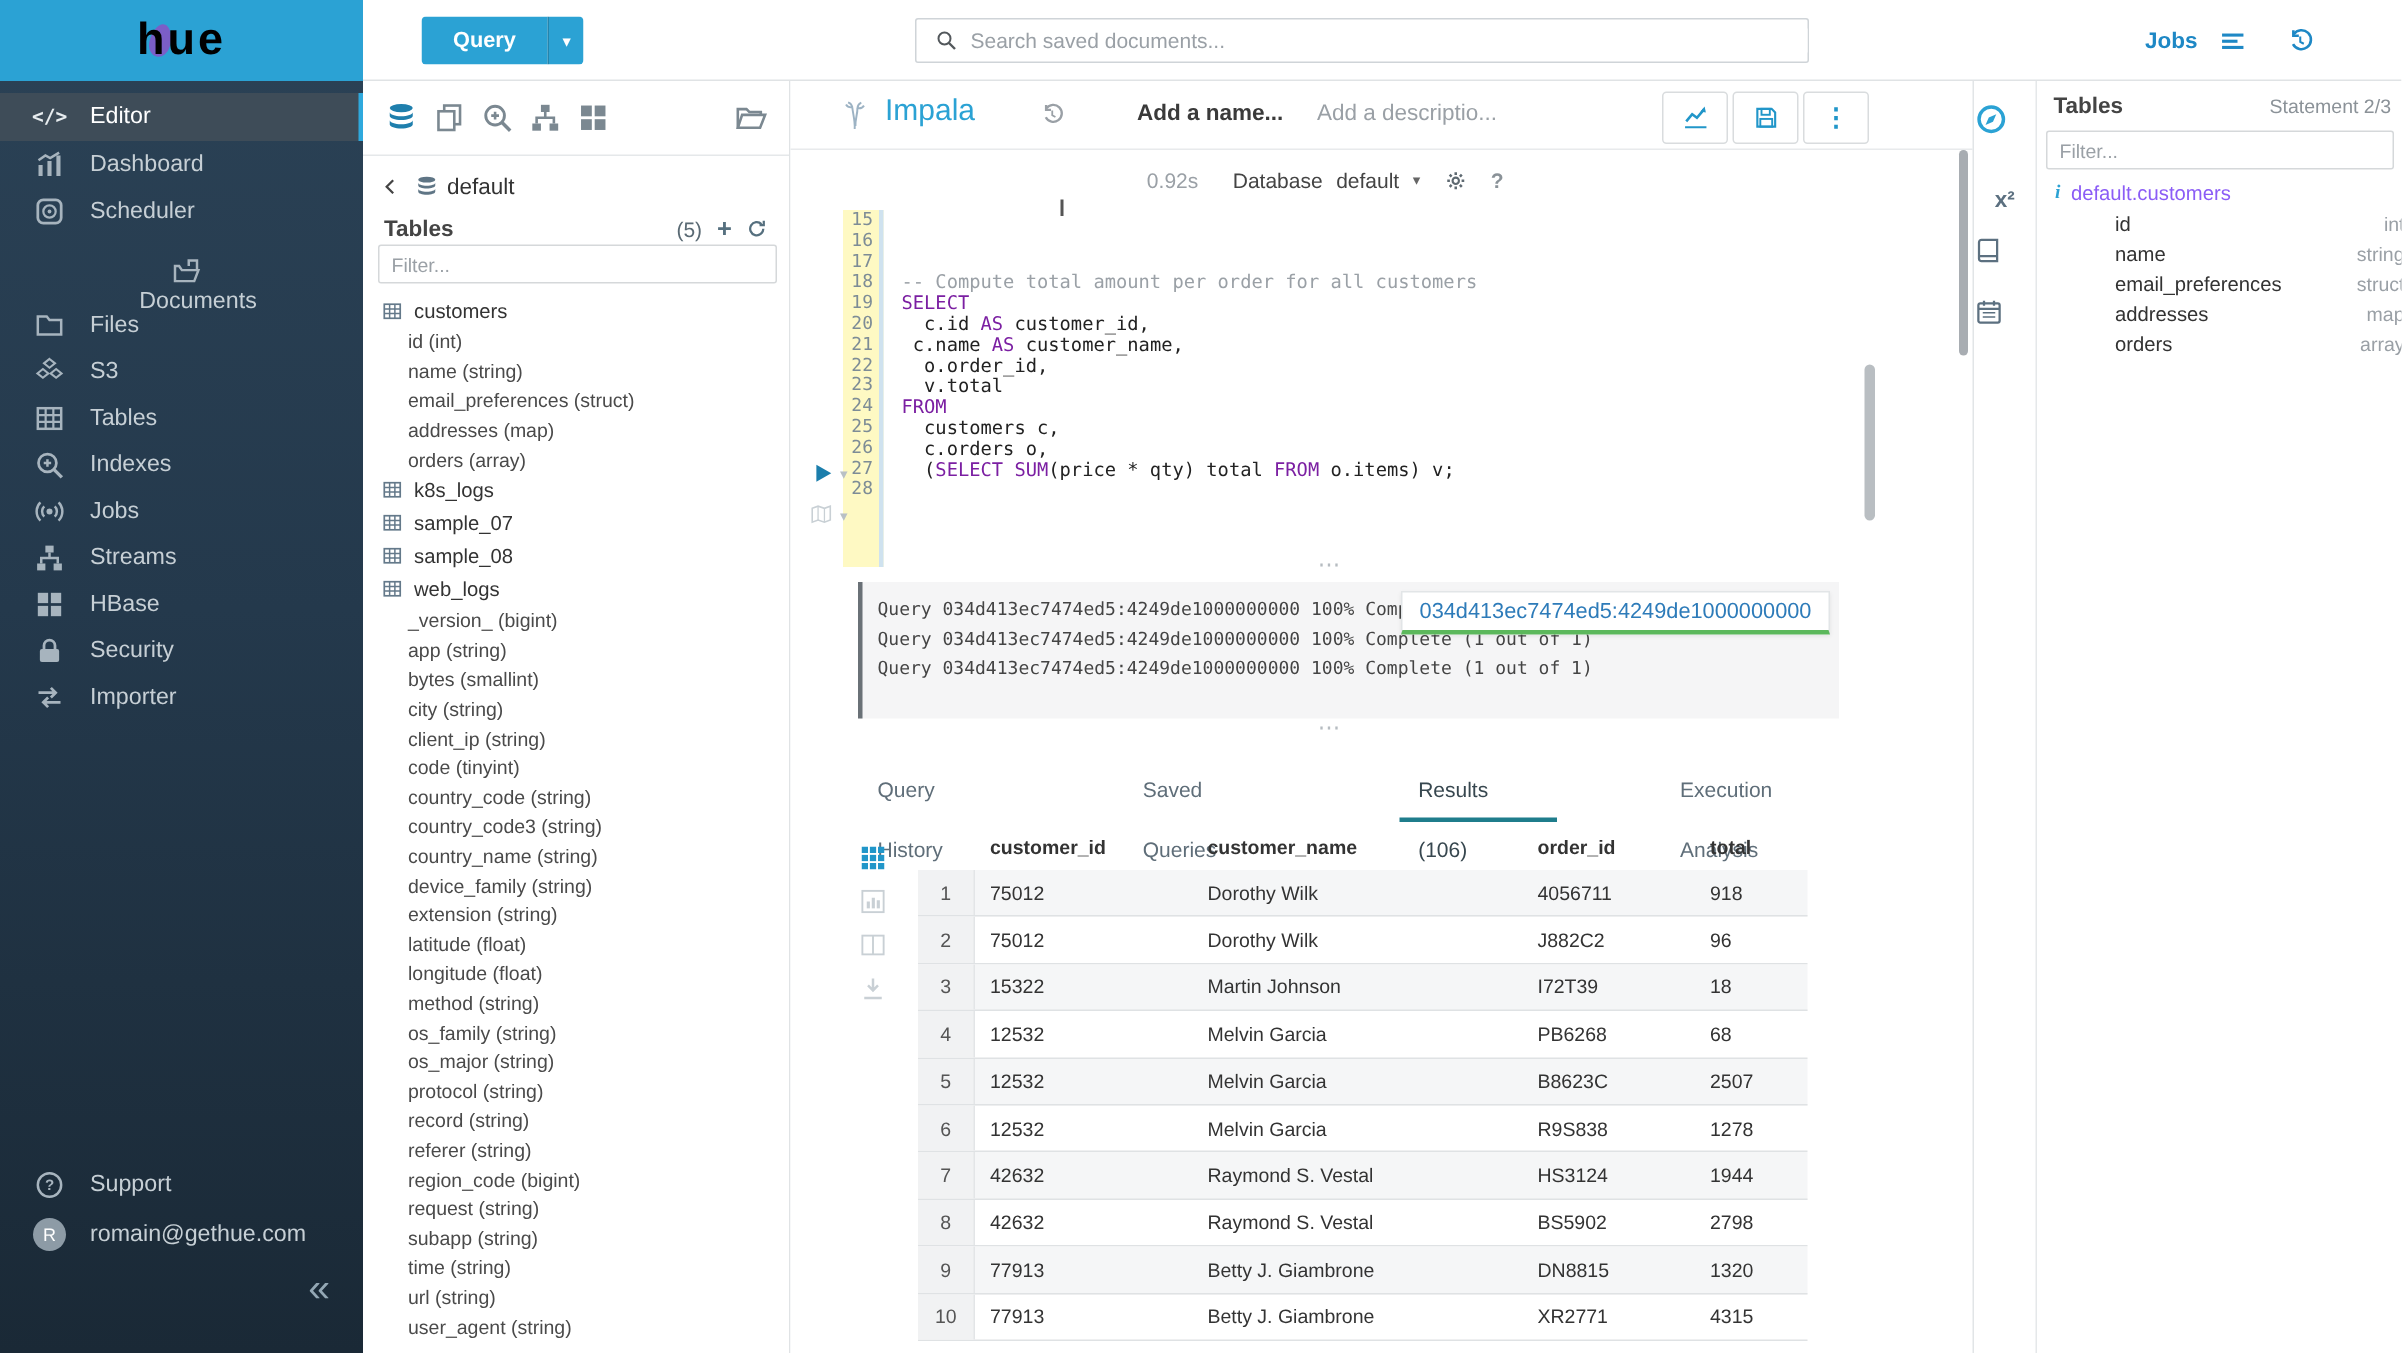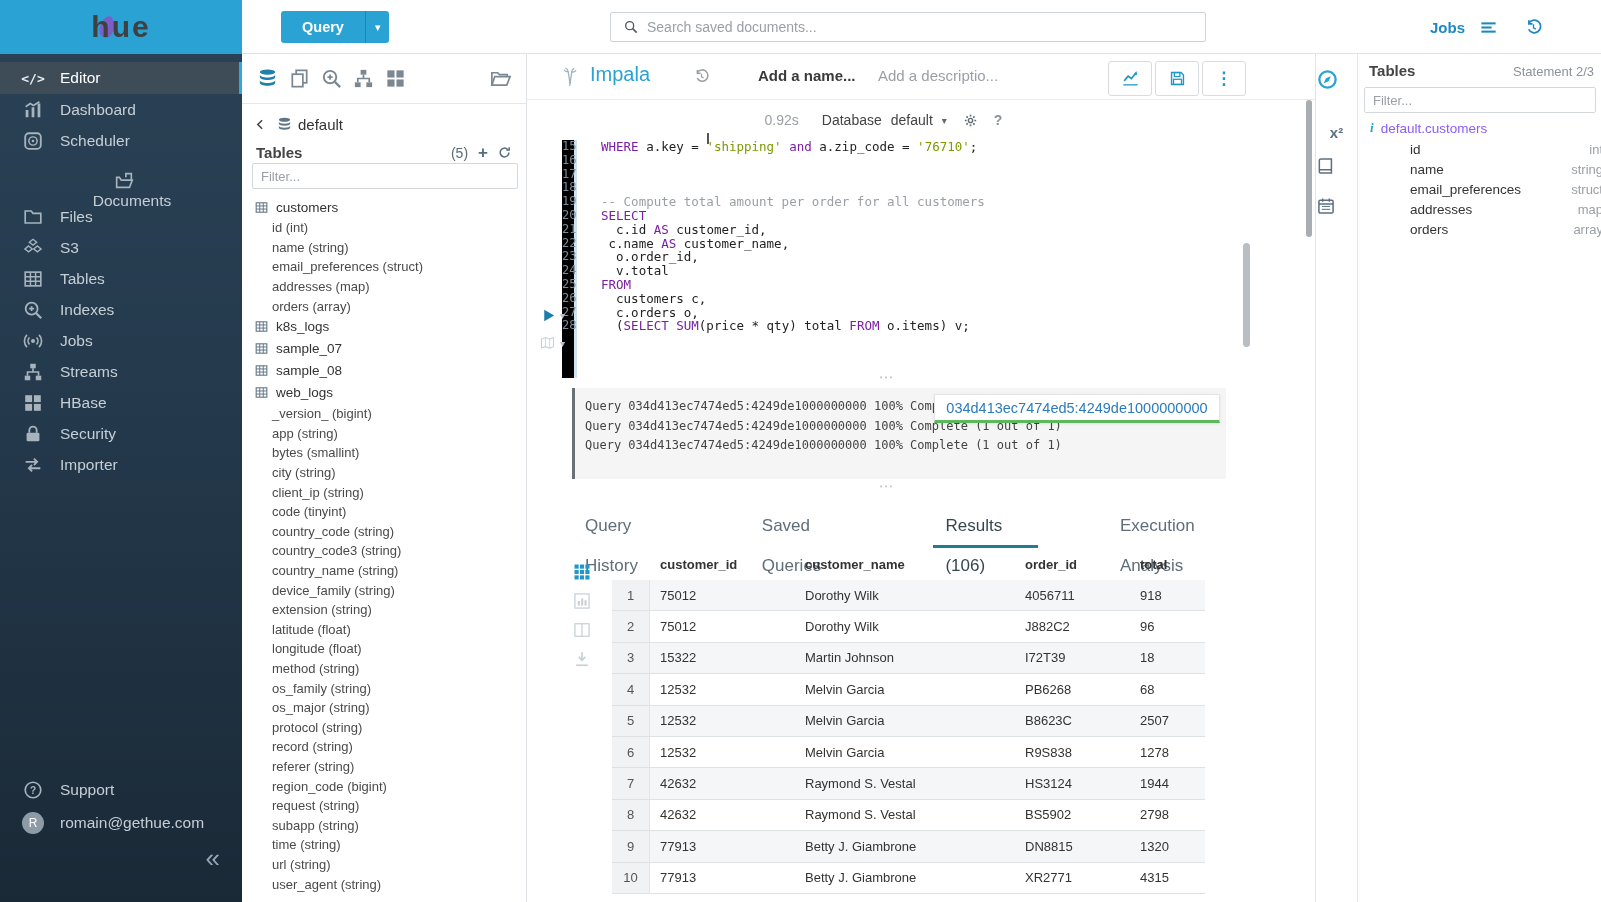"hue" .logo-text { color: #404040 -> #000000 }
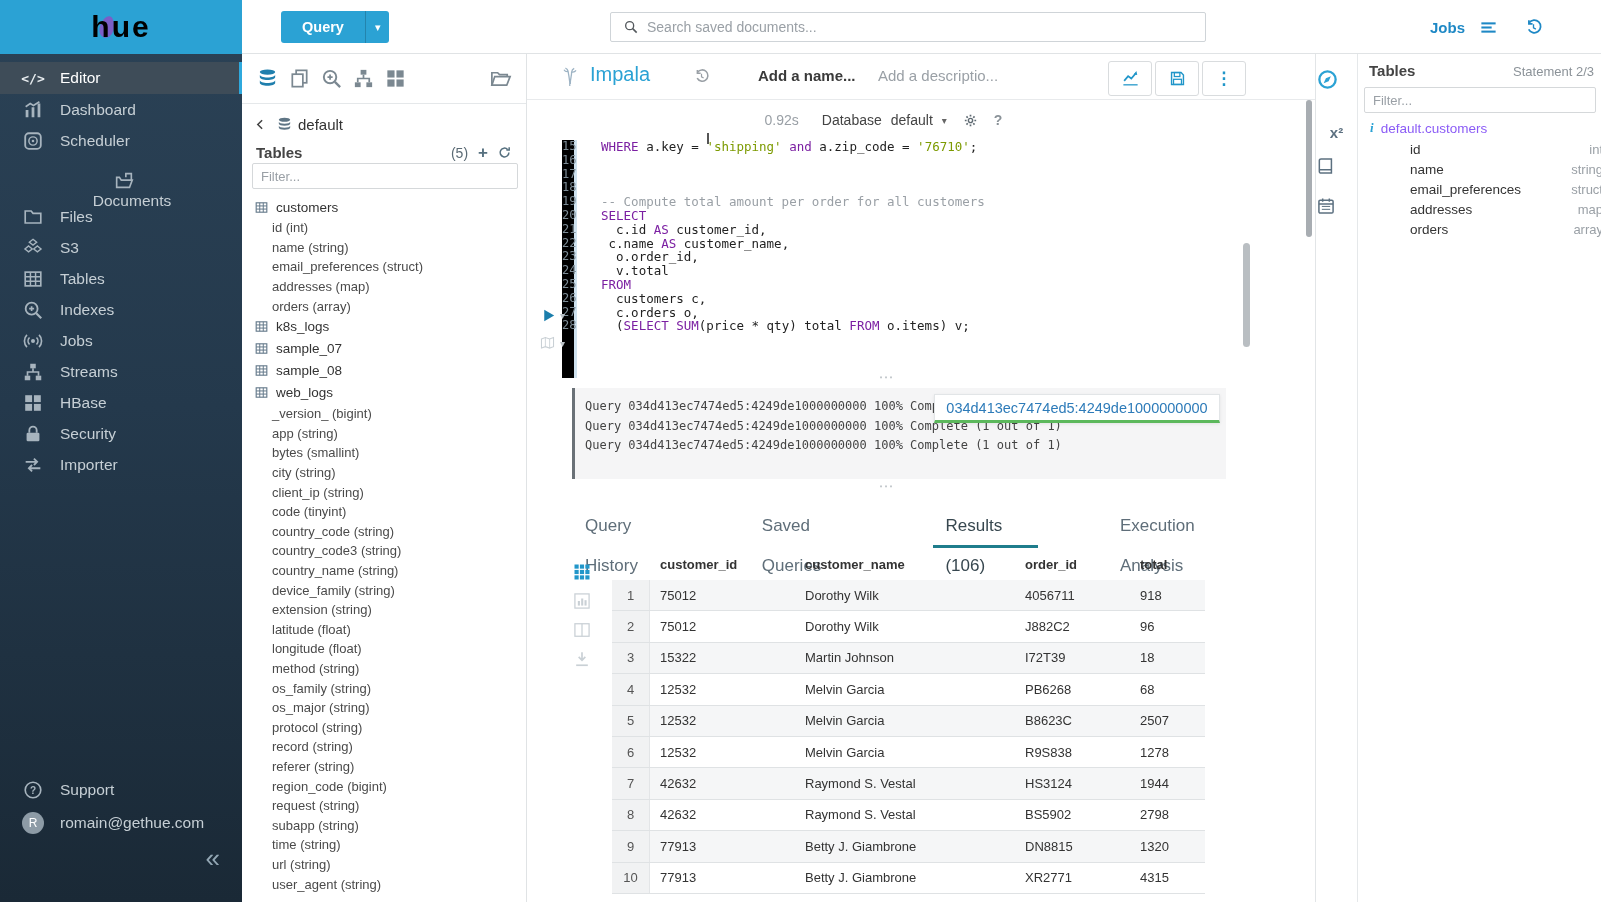"15" .gutter { background: #000000 -> #fef9c3; width: 15px -> 27px }
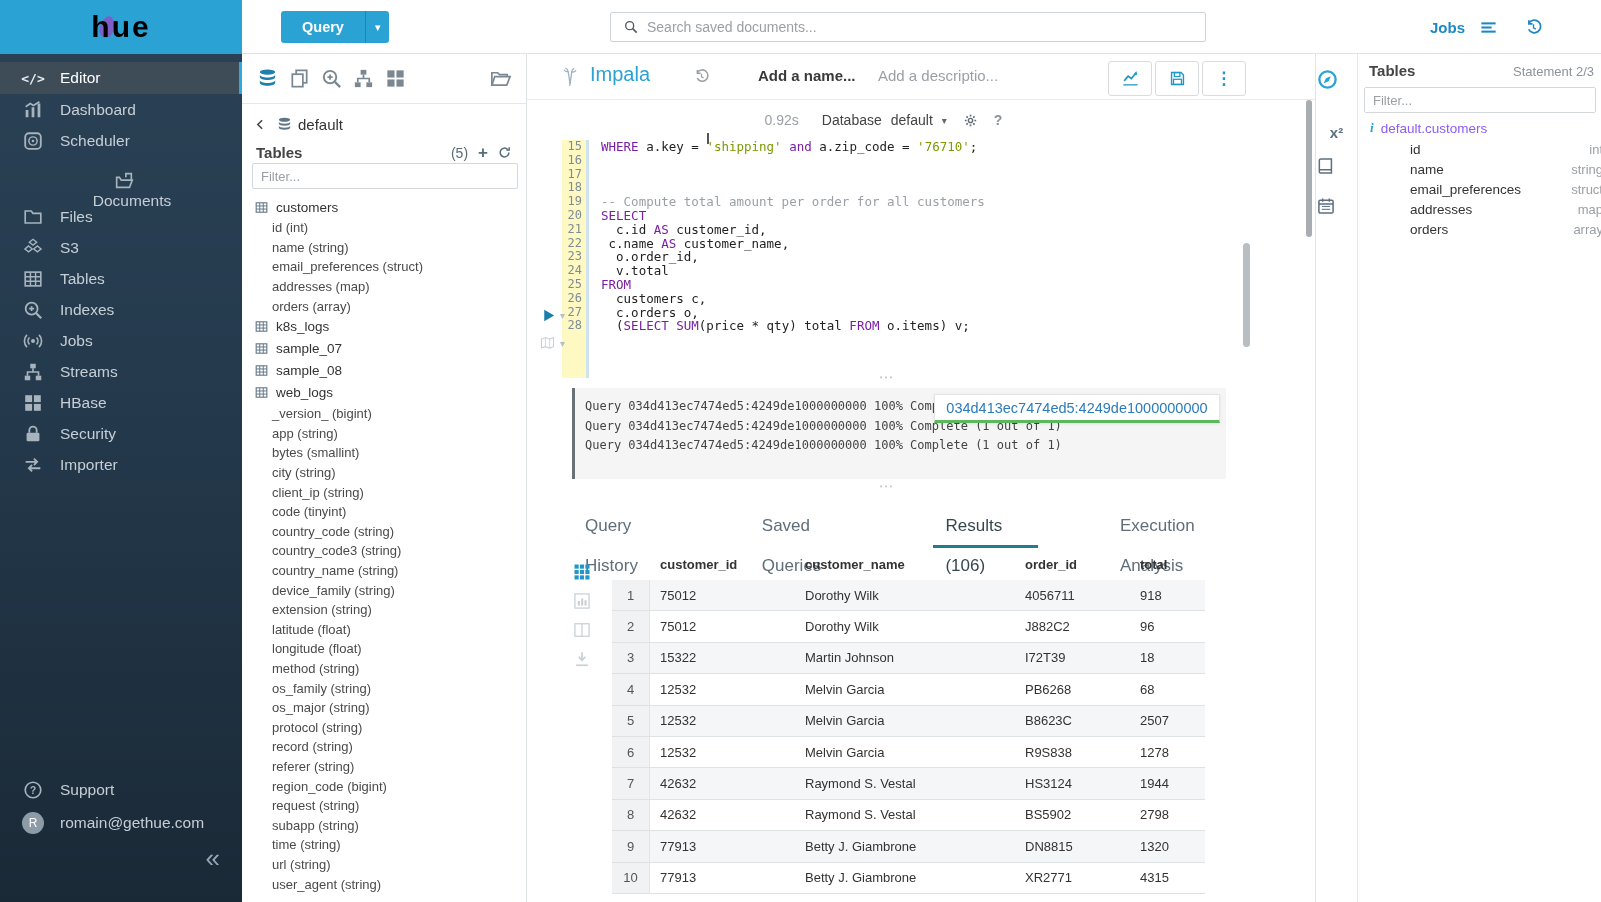"WHERE a.key = 'shipping' and" div.cline { html: <div><span>WHERE</span><span> a.key = </span><span>'shipping'</span><span> and</span><span> a.zip_code = </span><span>'76710'</span><span>;</span></div> -> none }
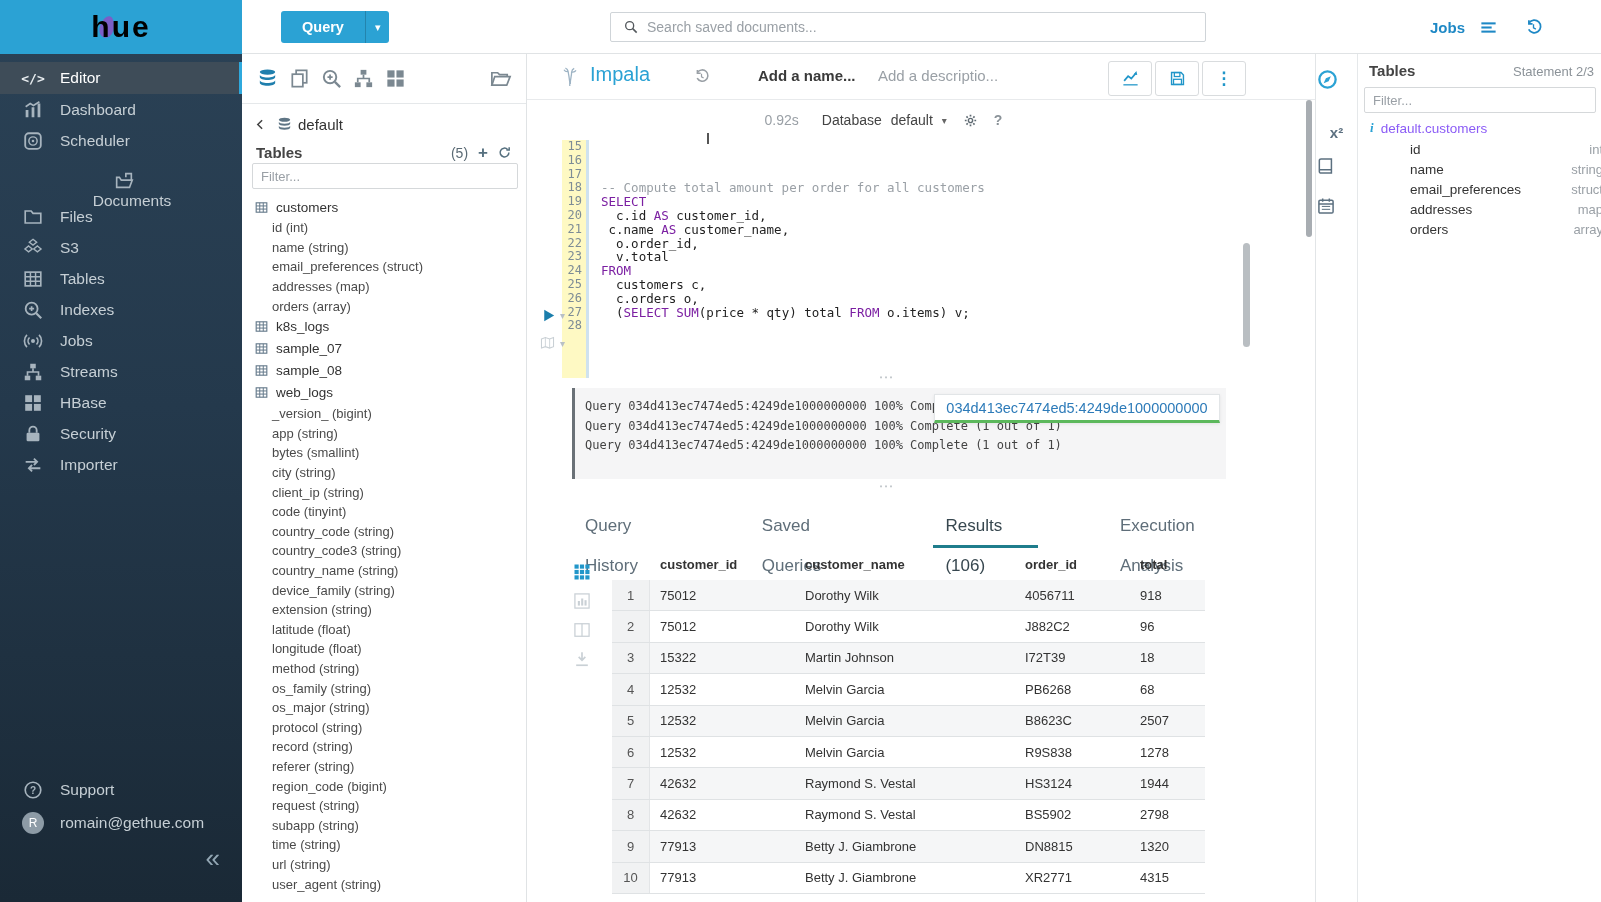"Query History" .tab { font-size: 17px -> 14px }
